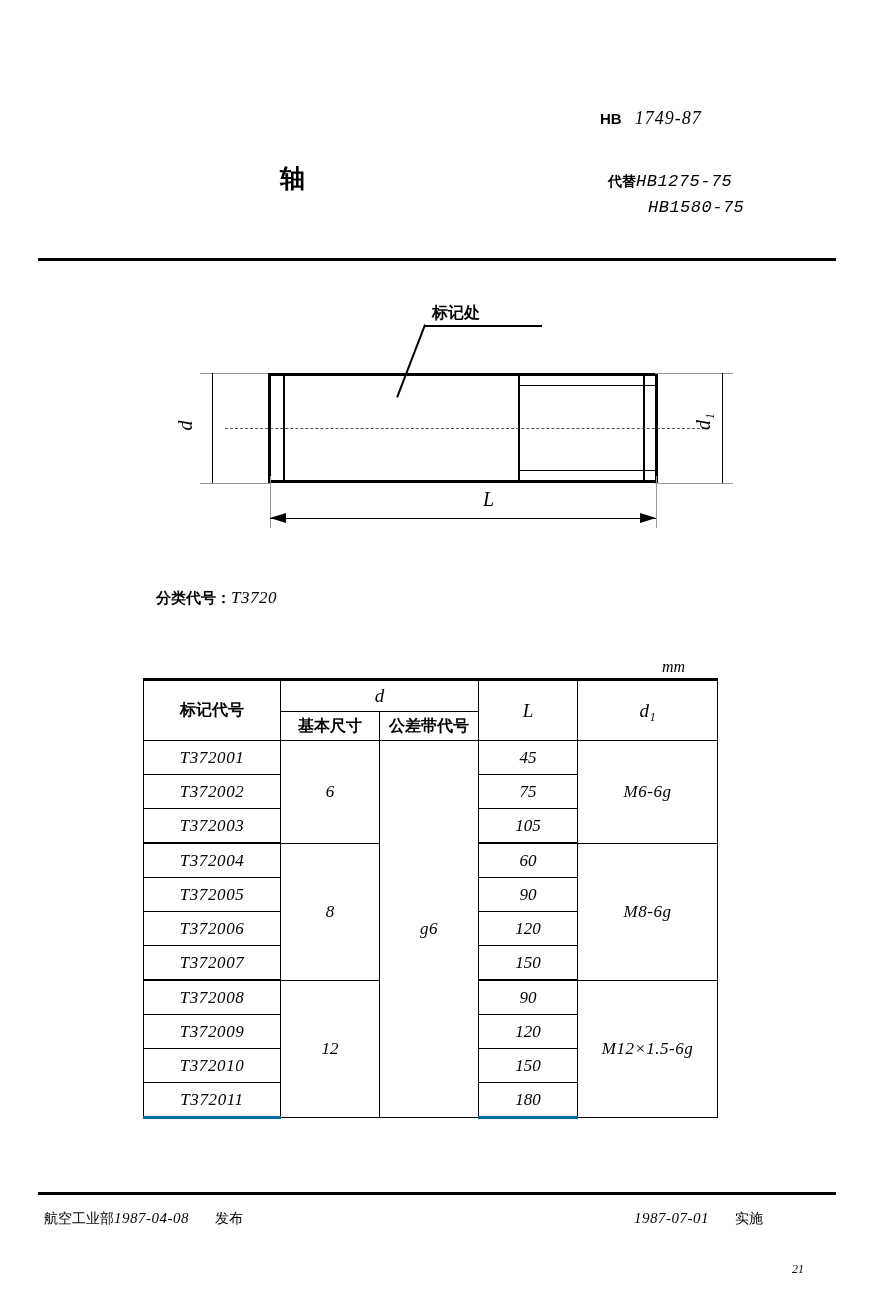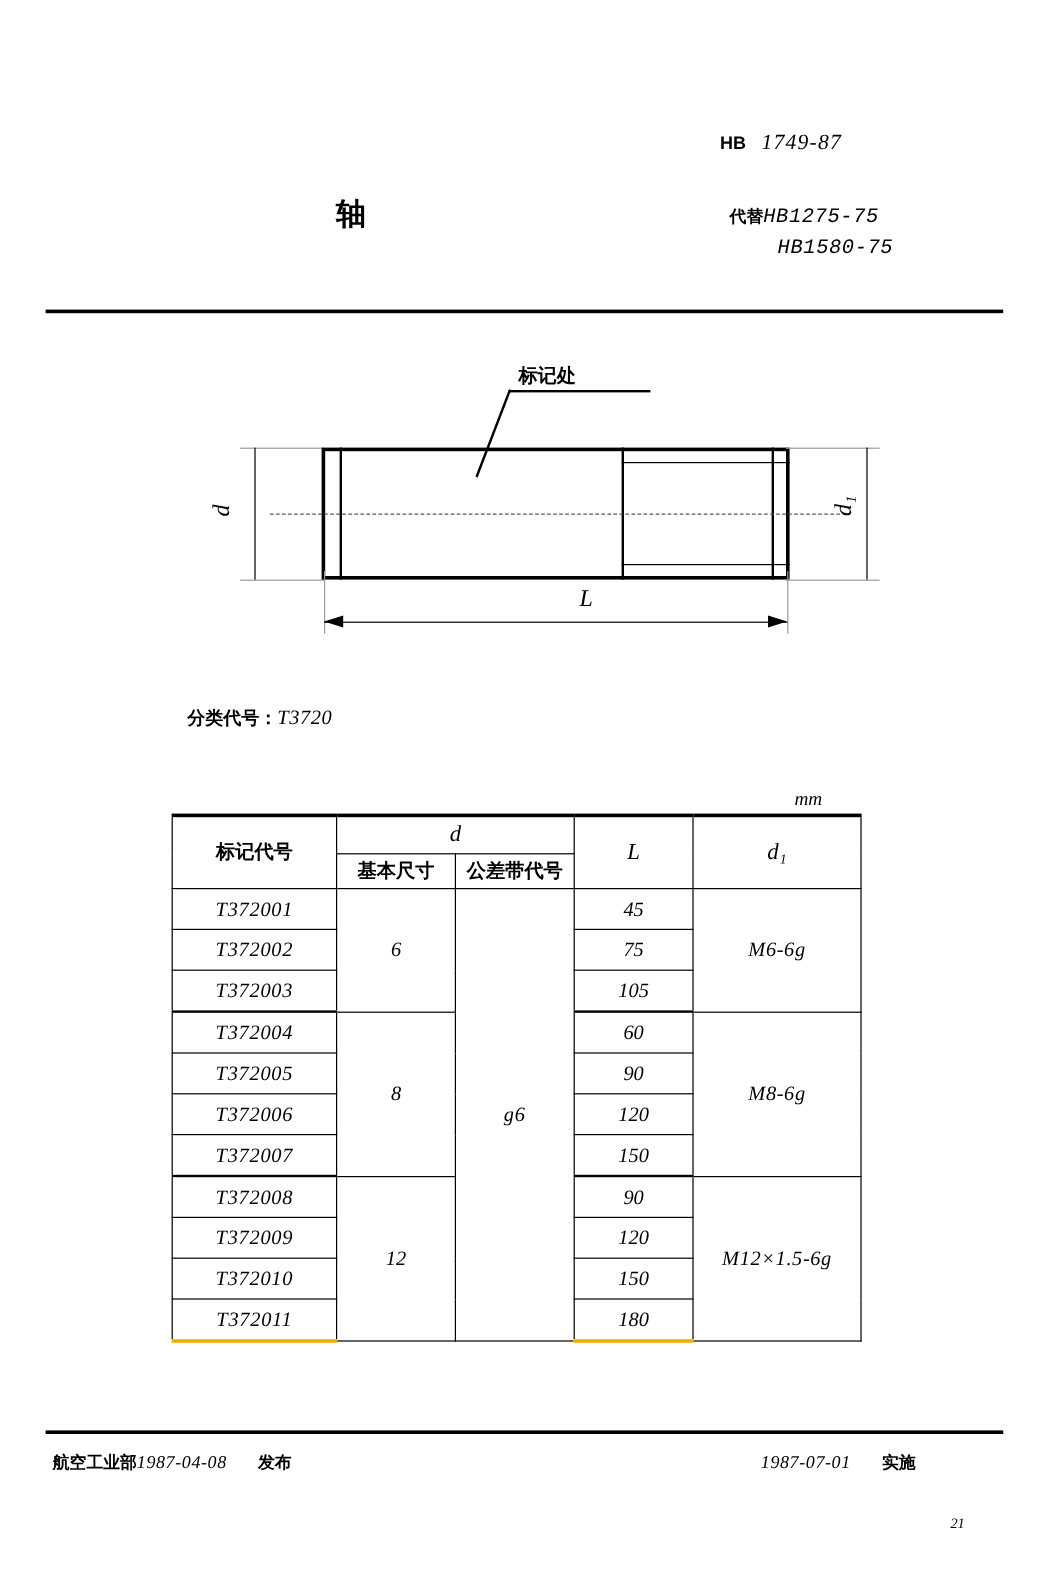"T372011" .tbl .bot-edge { border-bottom: 3px solid #eab308 -> 3px solid #0369a1 }
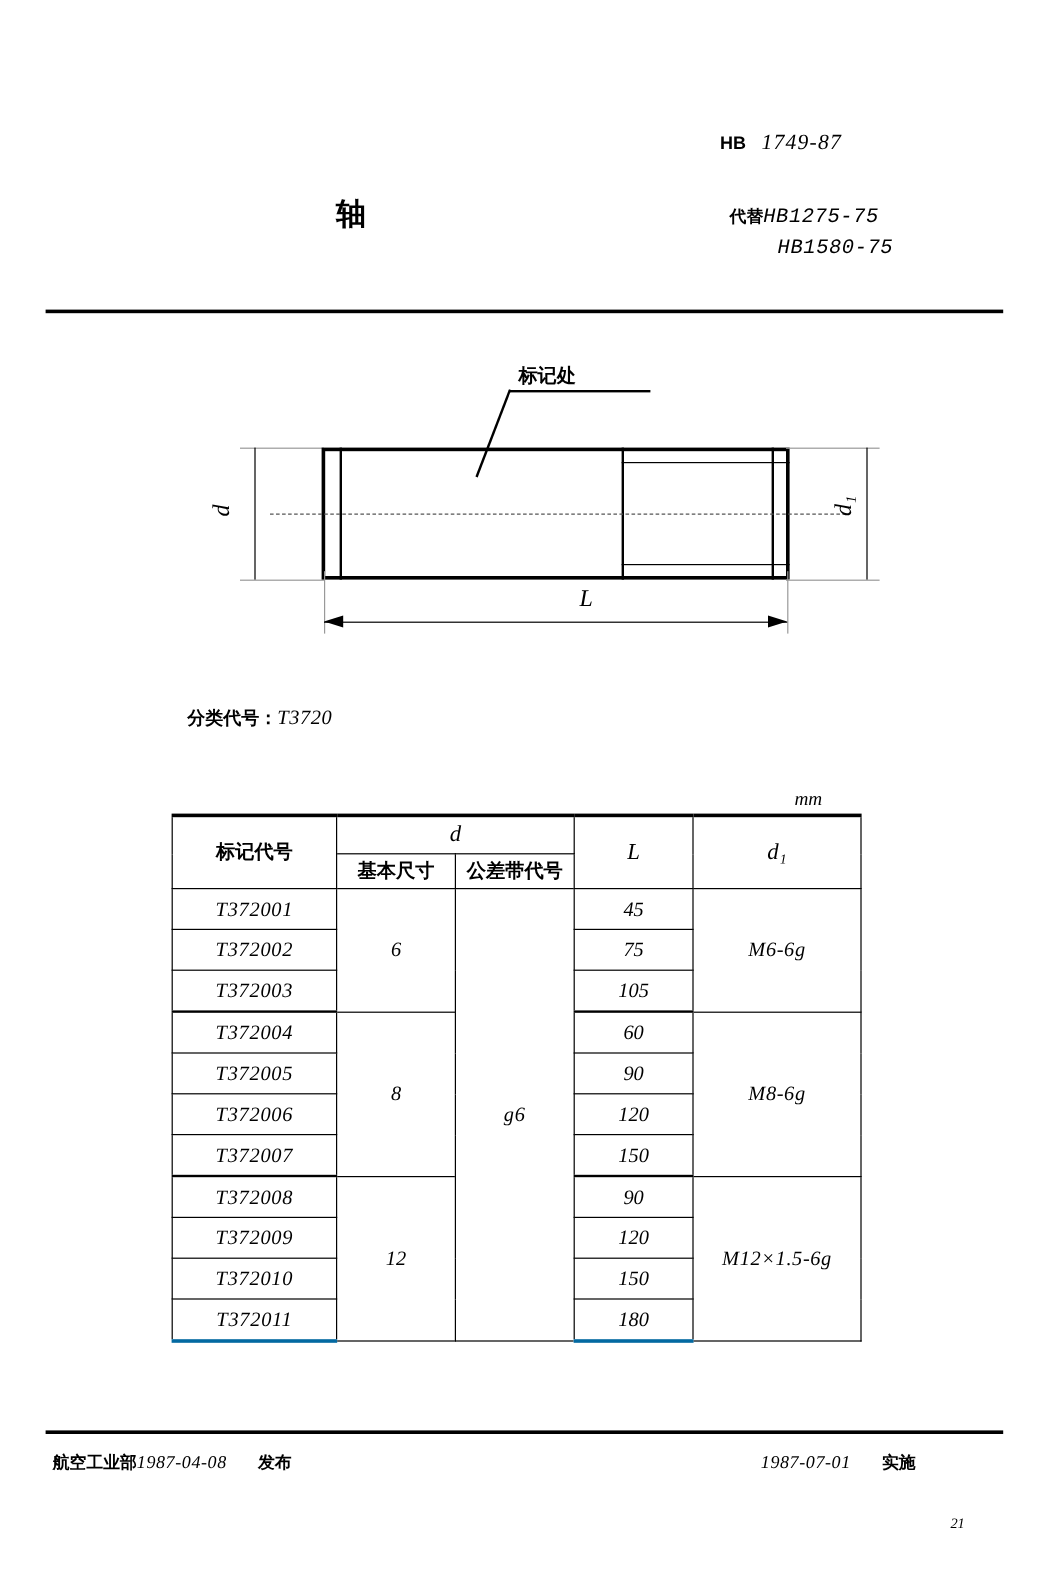"航空工业部" .ftr-cn { font-weight: bold -> normal }
